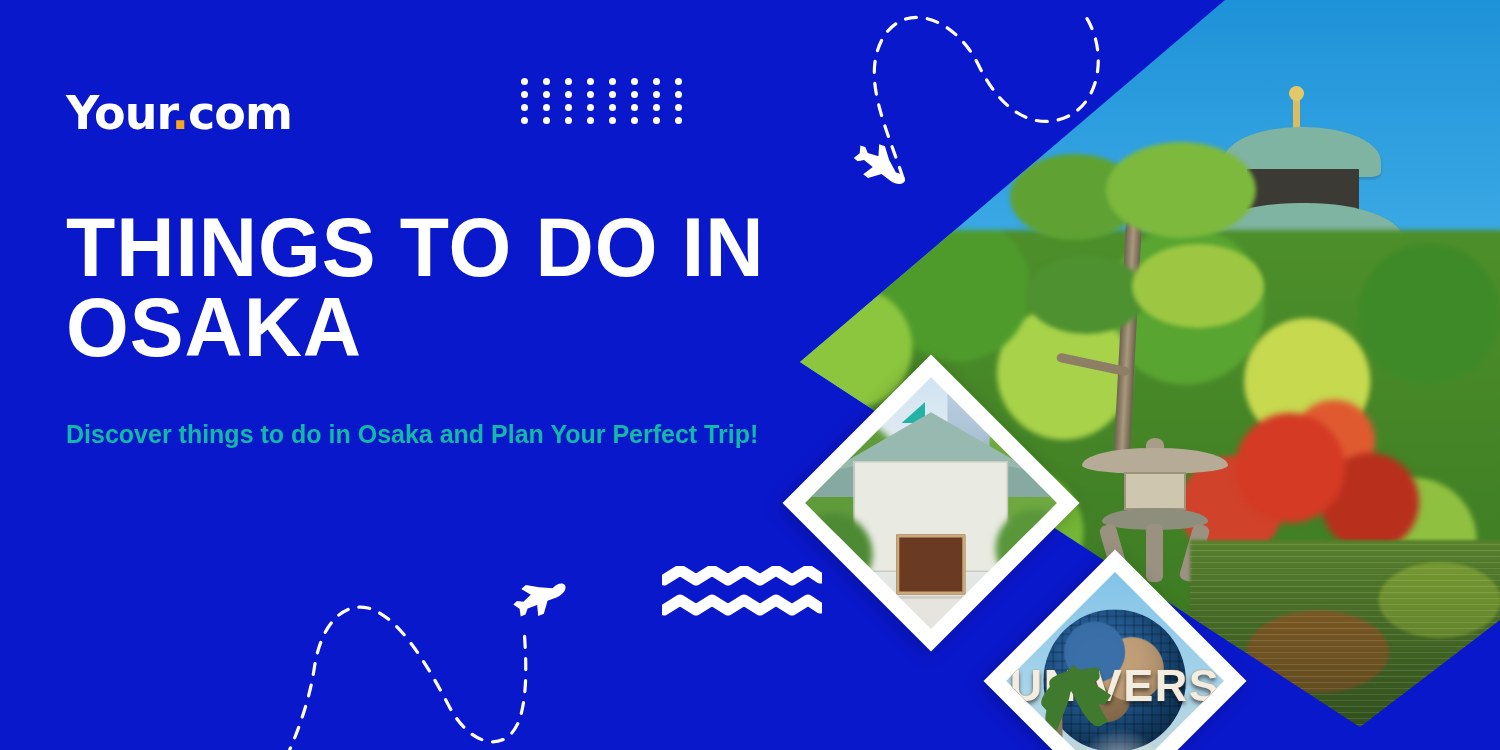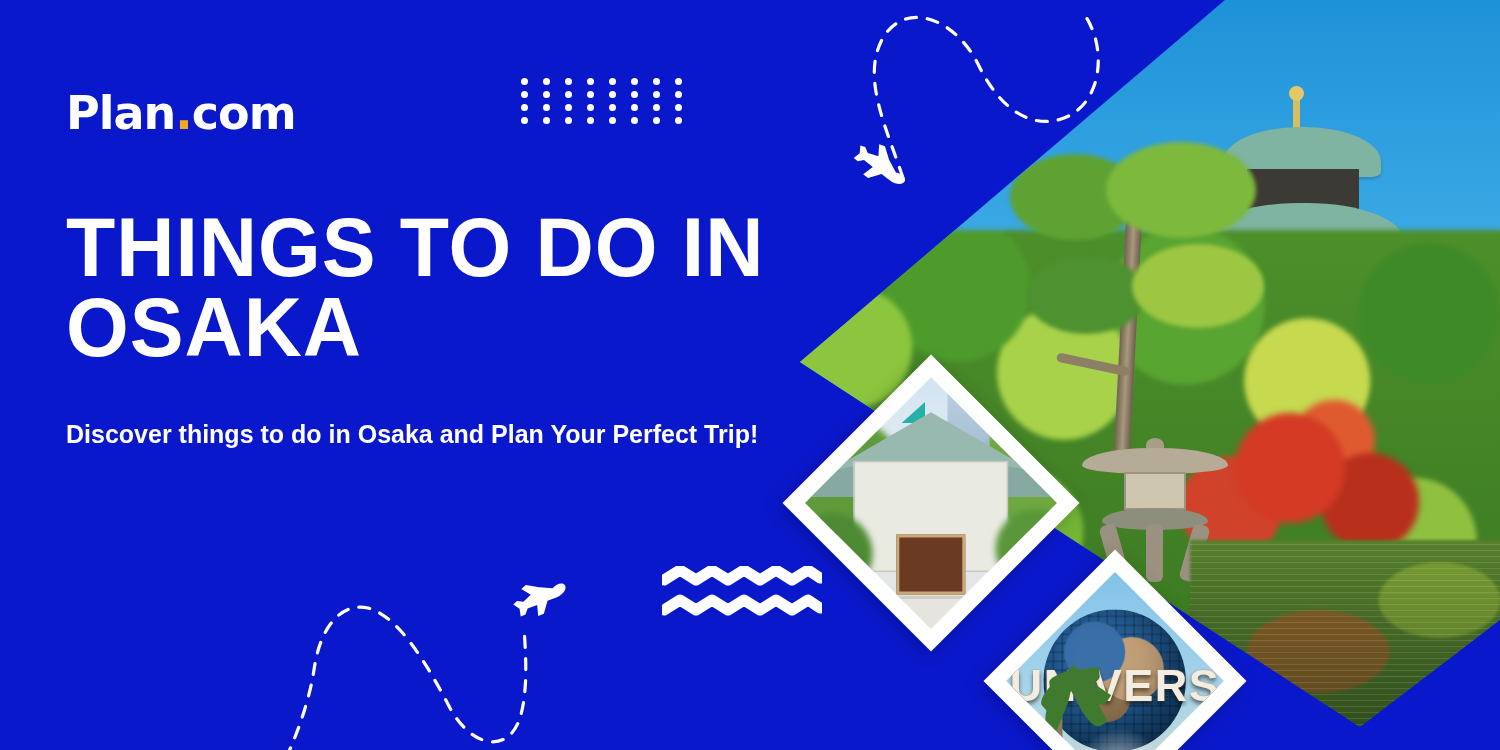"Plan" span { text: Plan -> Your }
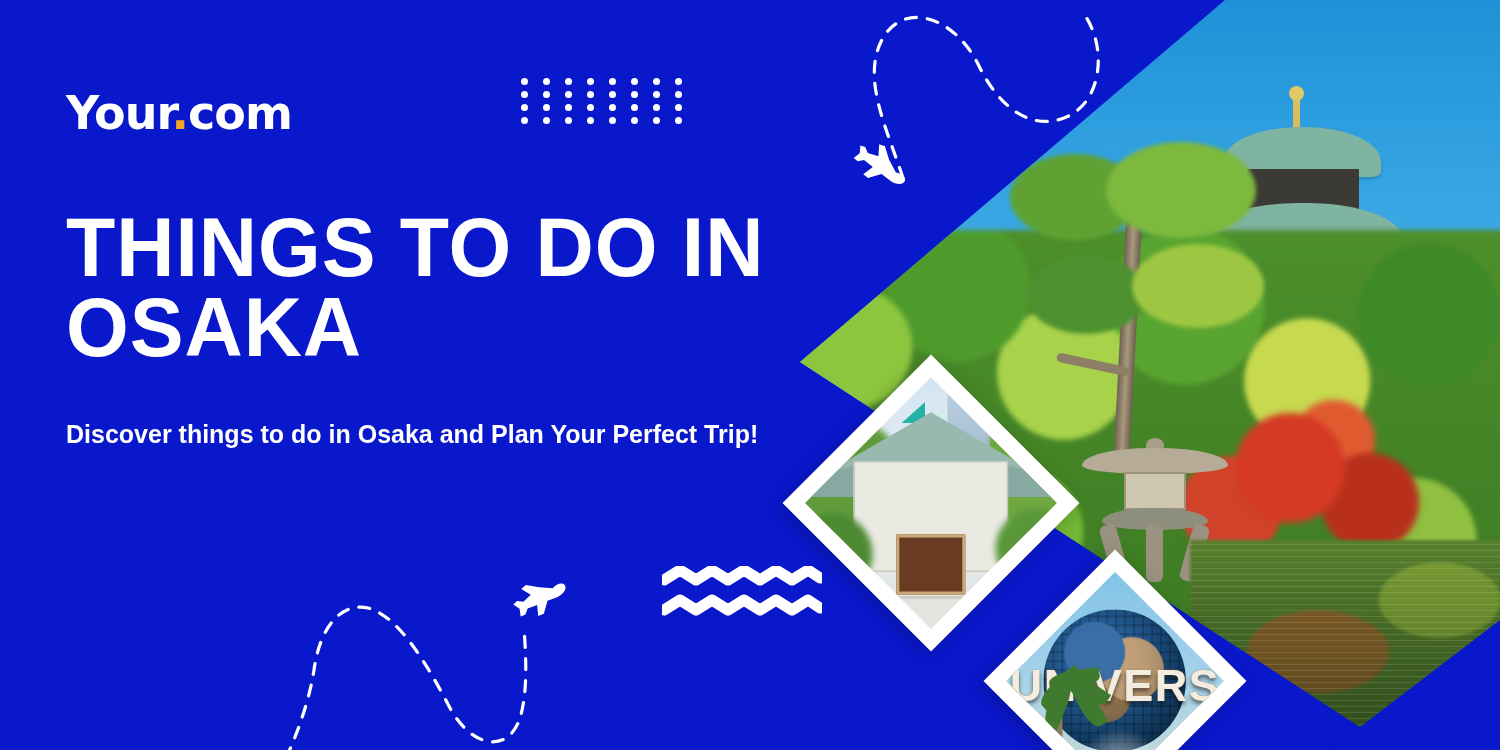"Discover things to do in" .subhead { color: #ffffff -> #14b8a6 }
